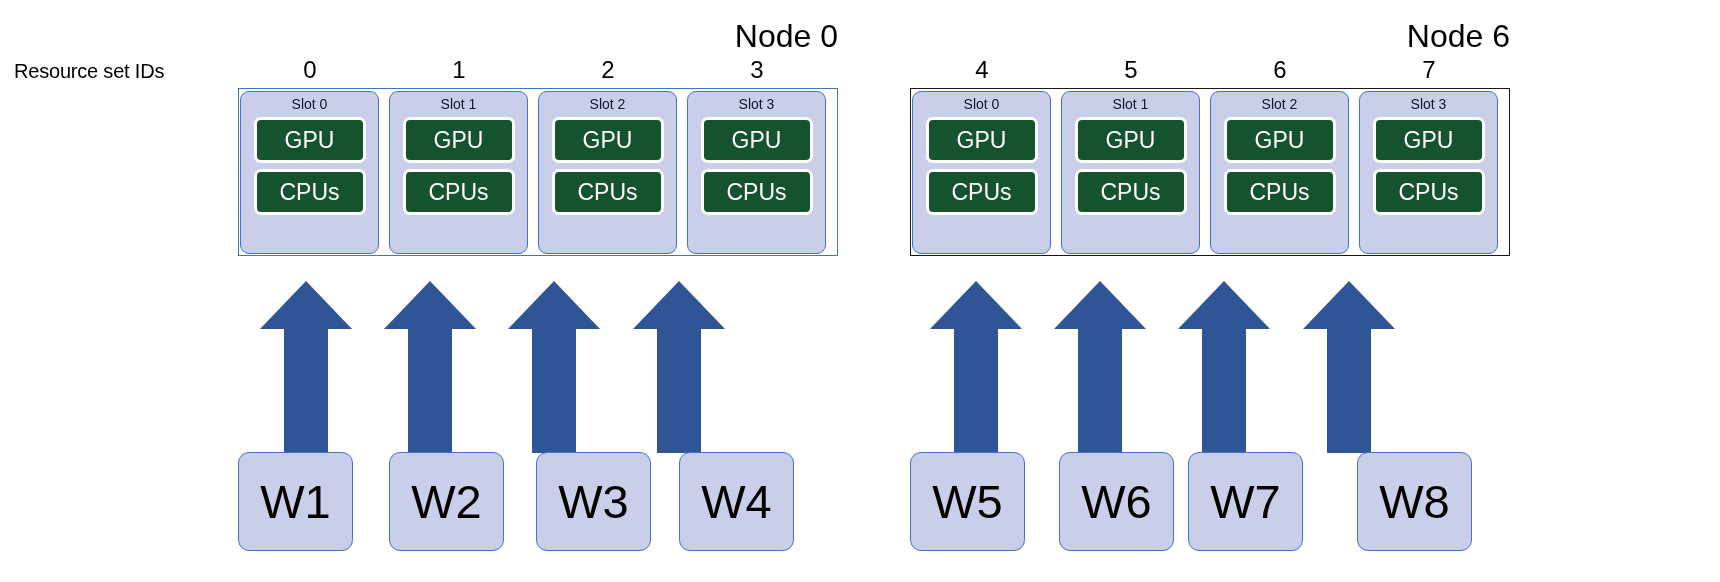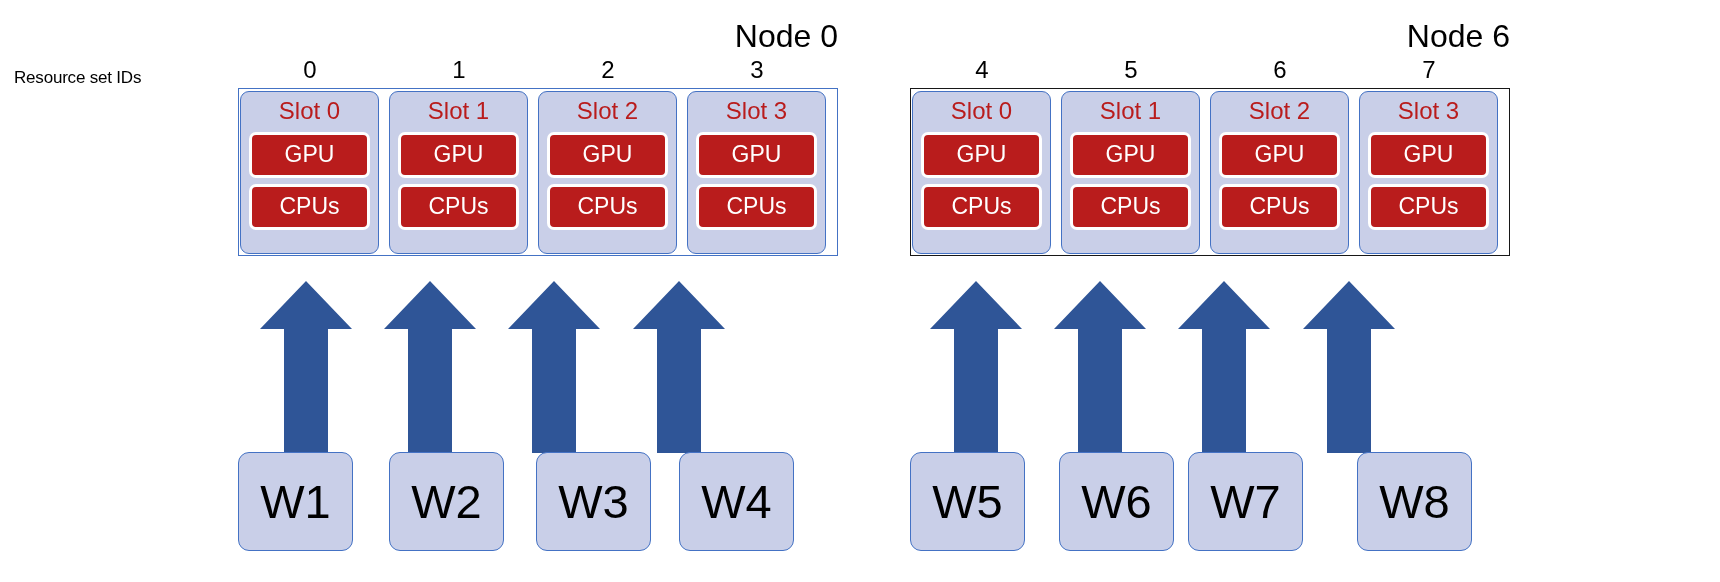"Resource set IDs" .row-label { font-size: 17px -> 20px; top: 68px -> 60px }
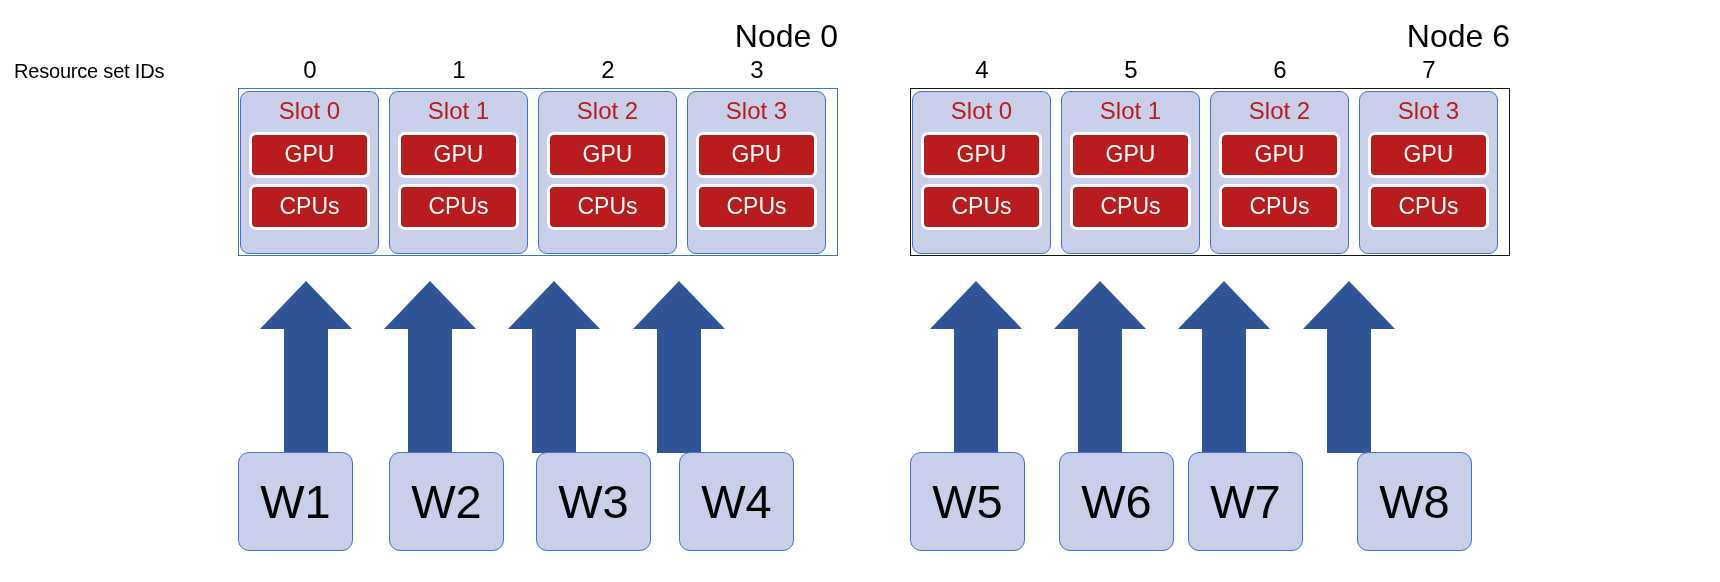"Slot 0" .slot-title { color: #b91c1c -> #0f172a; font-size: 24px -> 14px }
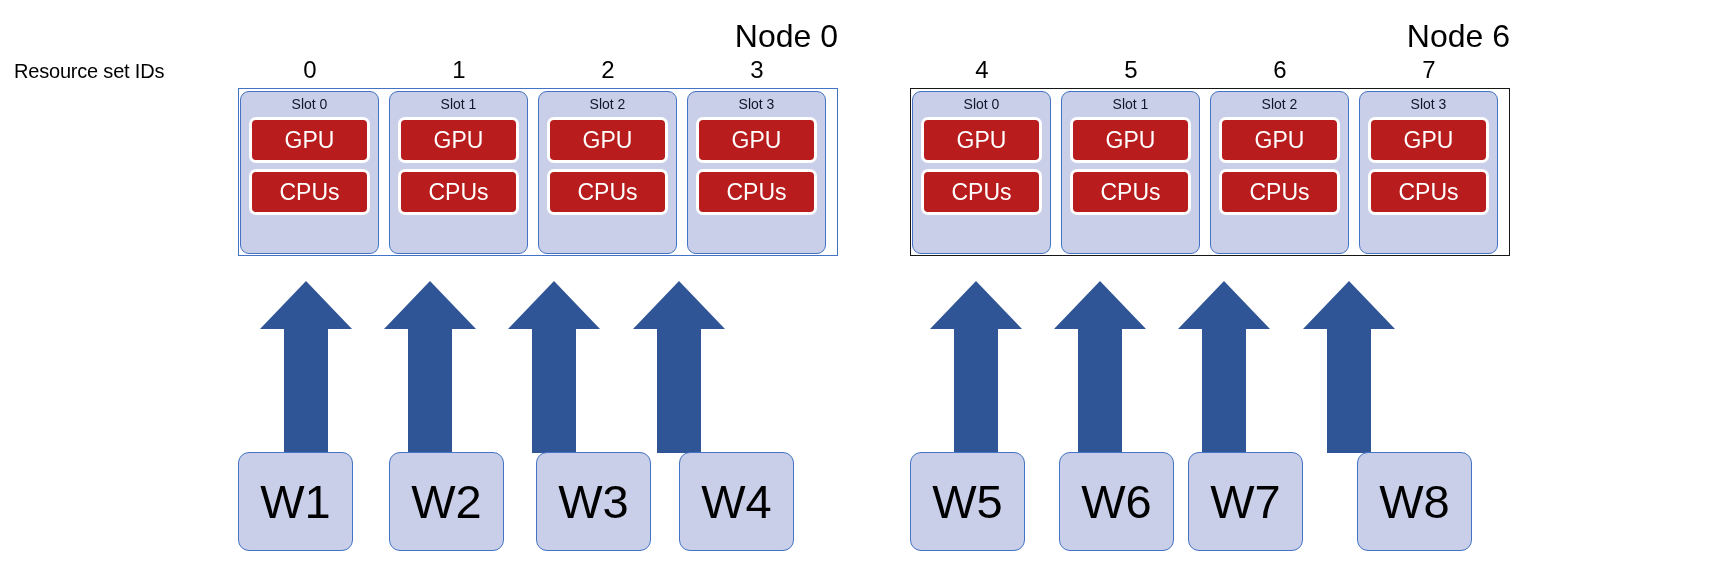"GPU" .res { background: #b91c1c -> #14532d; width: 121px -> 112px }
